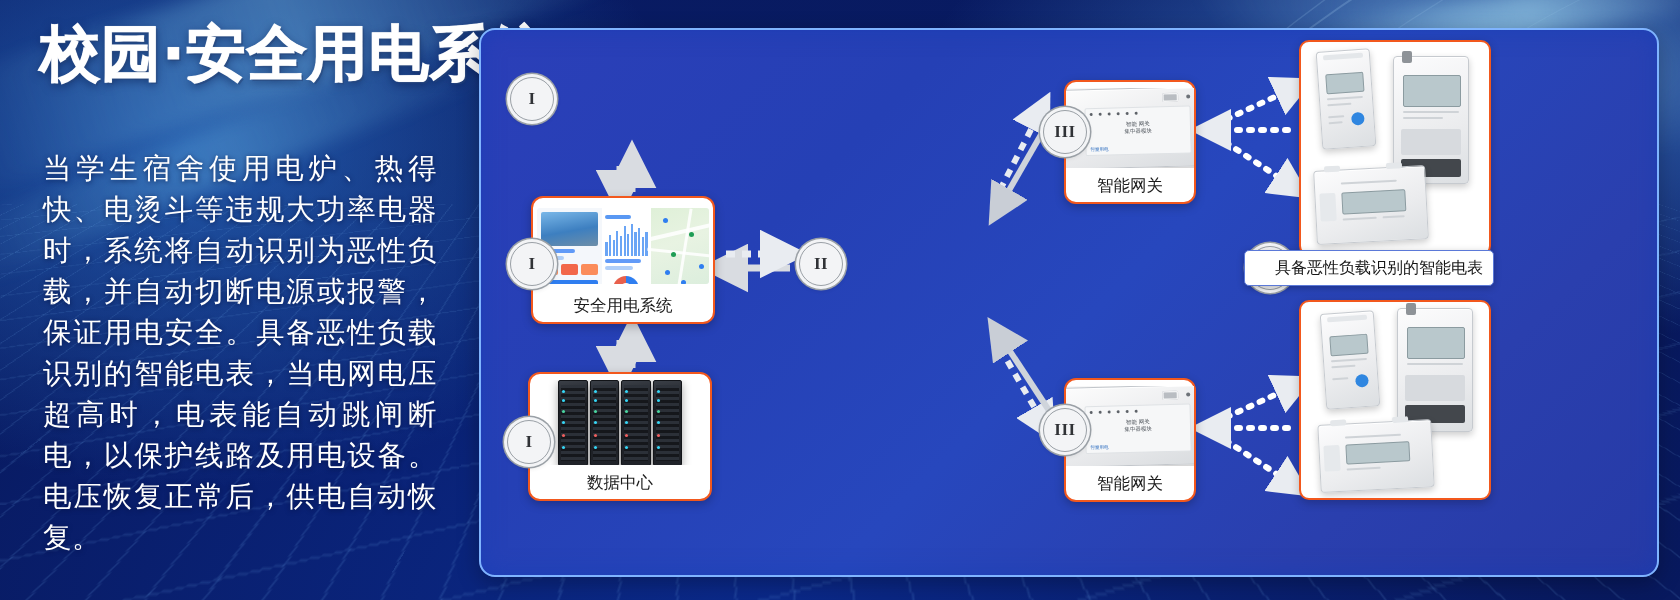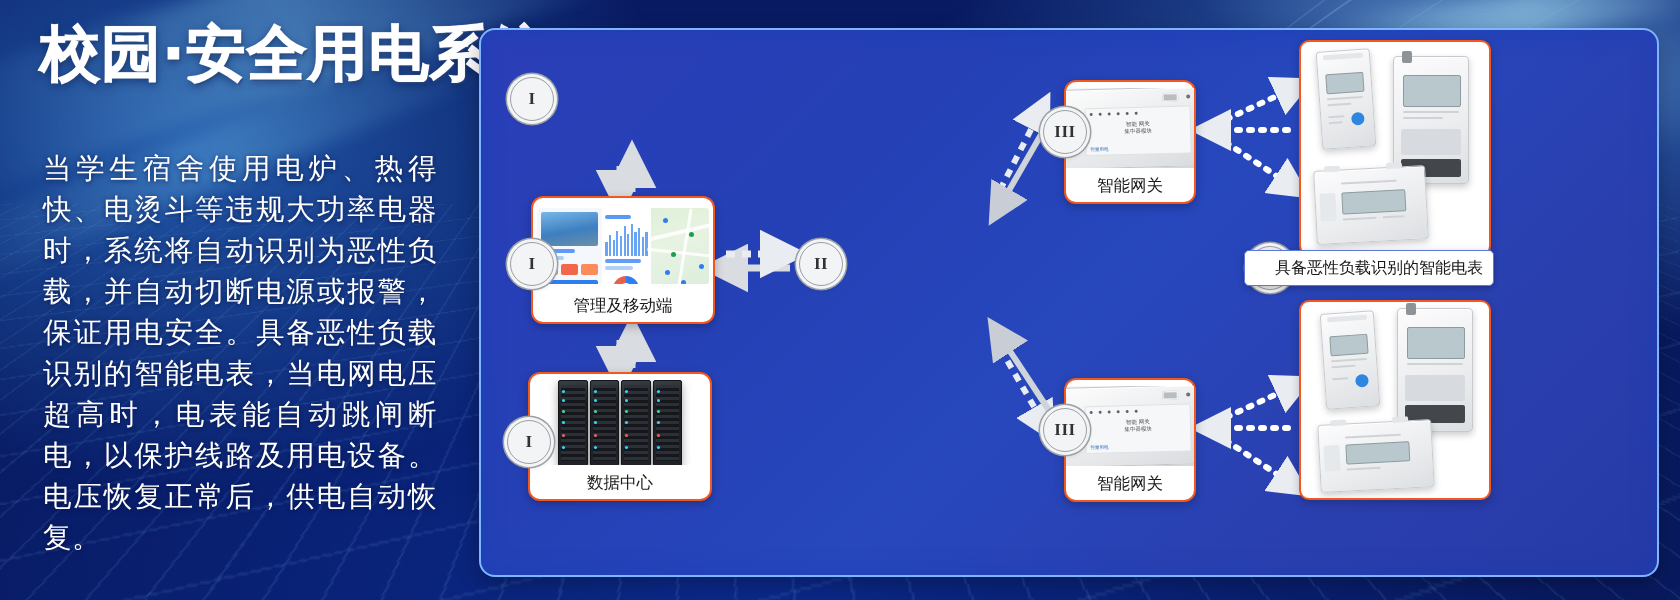"管理及移动端" div.cap { text: 管理及移动端 -> 安全用电系统 }
